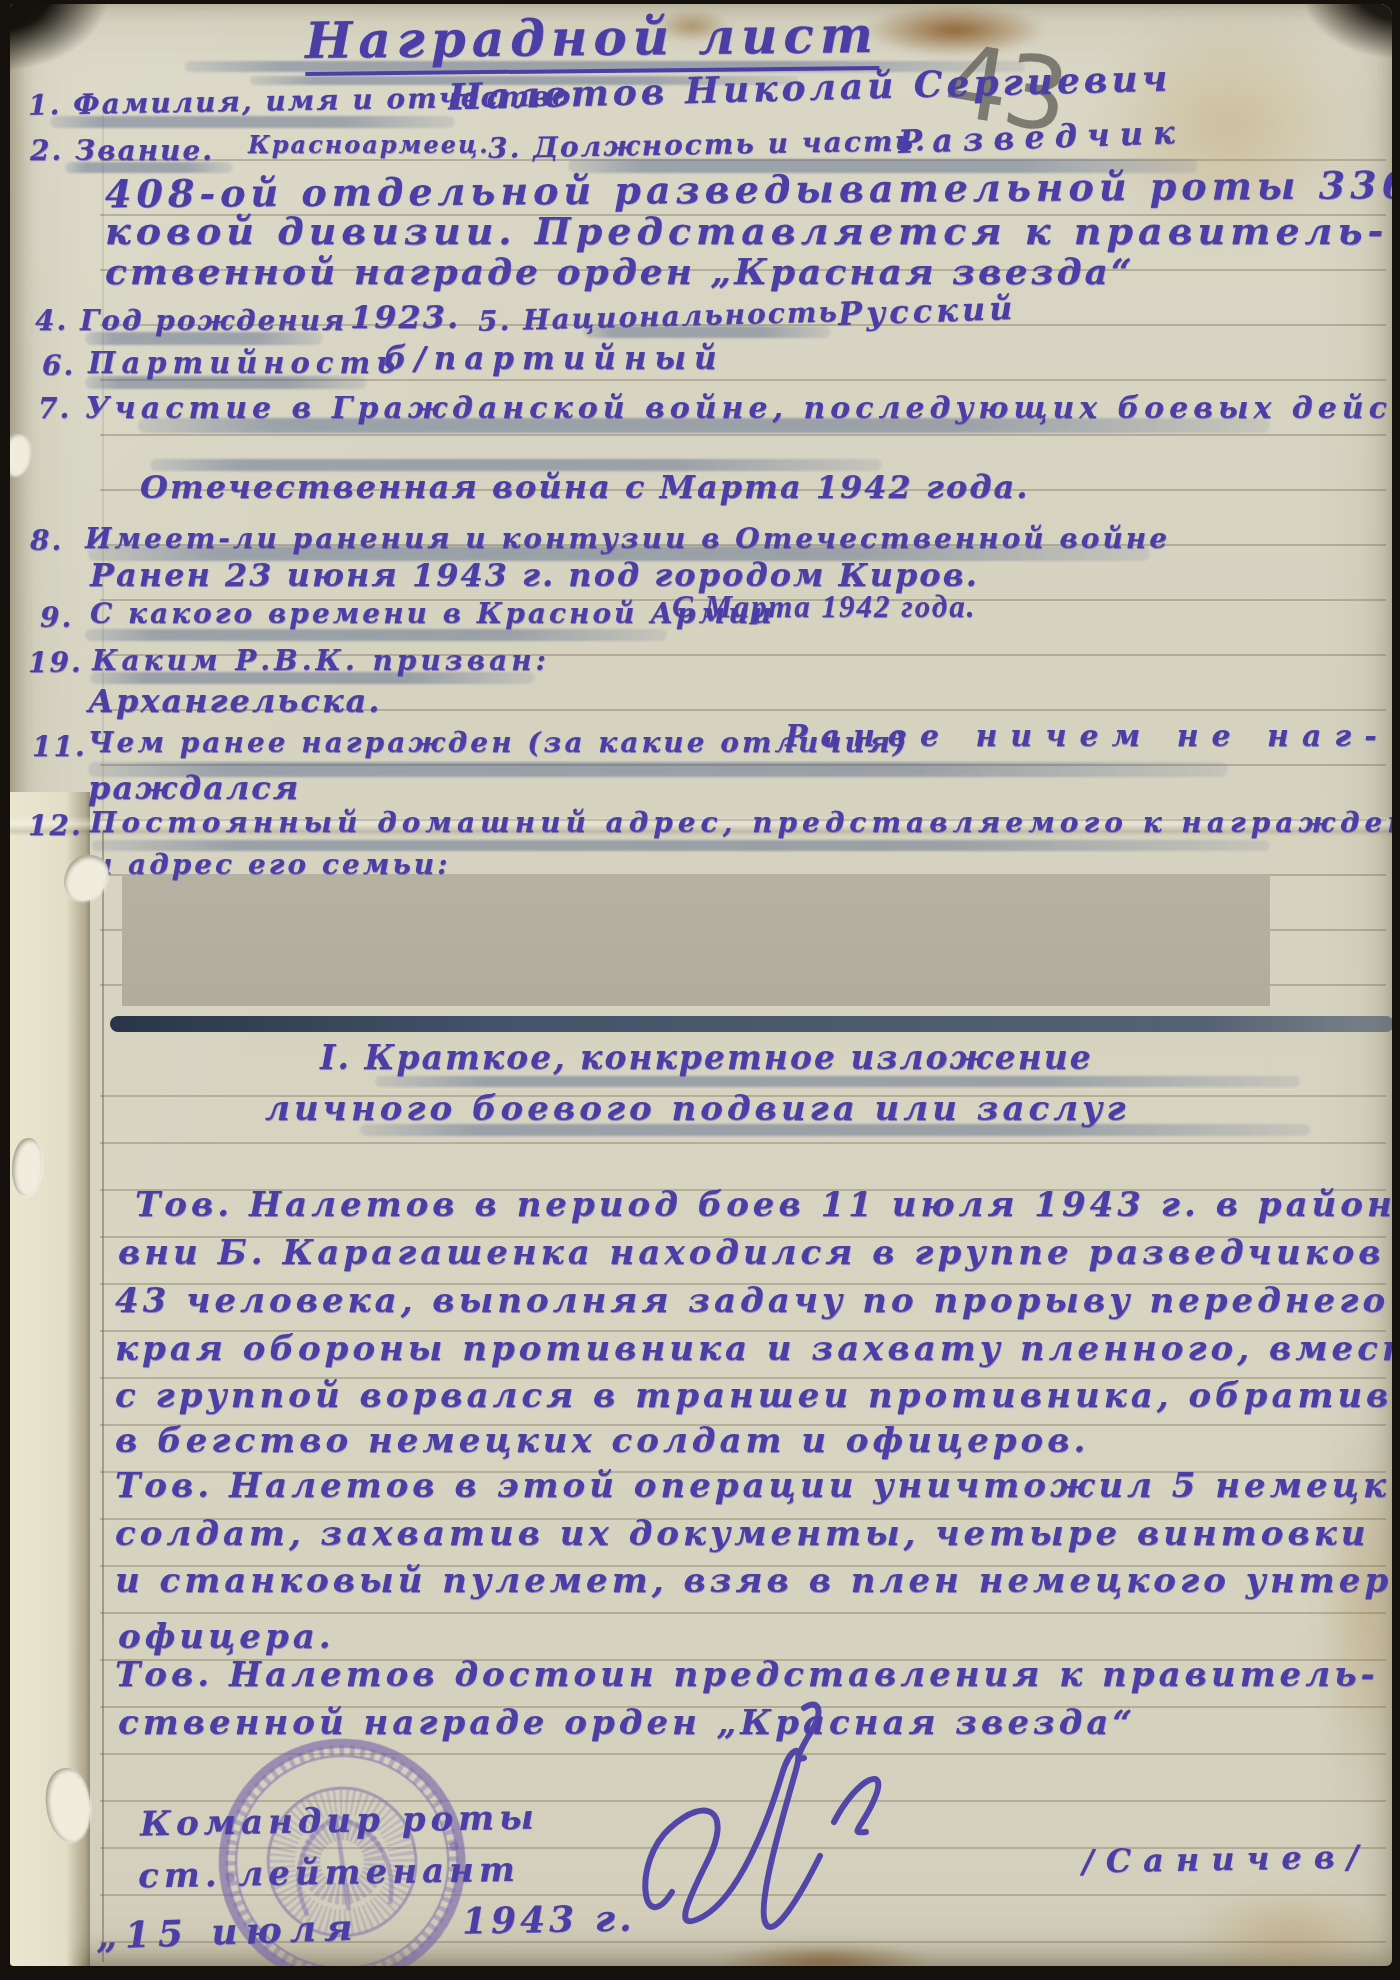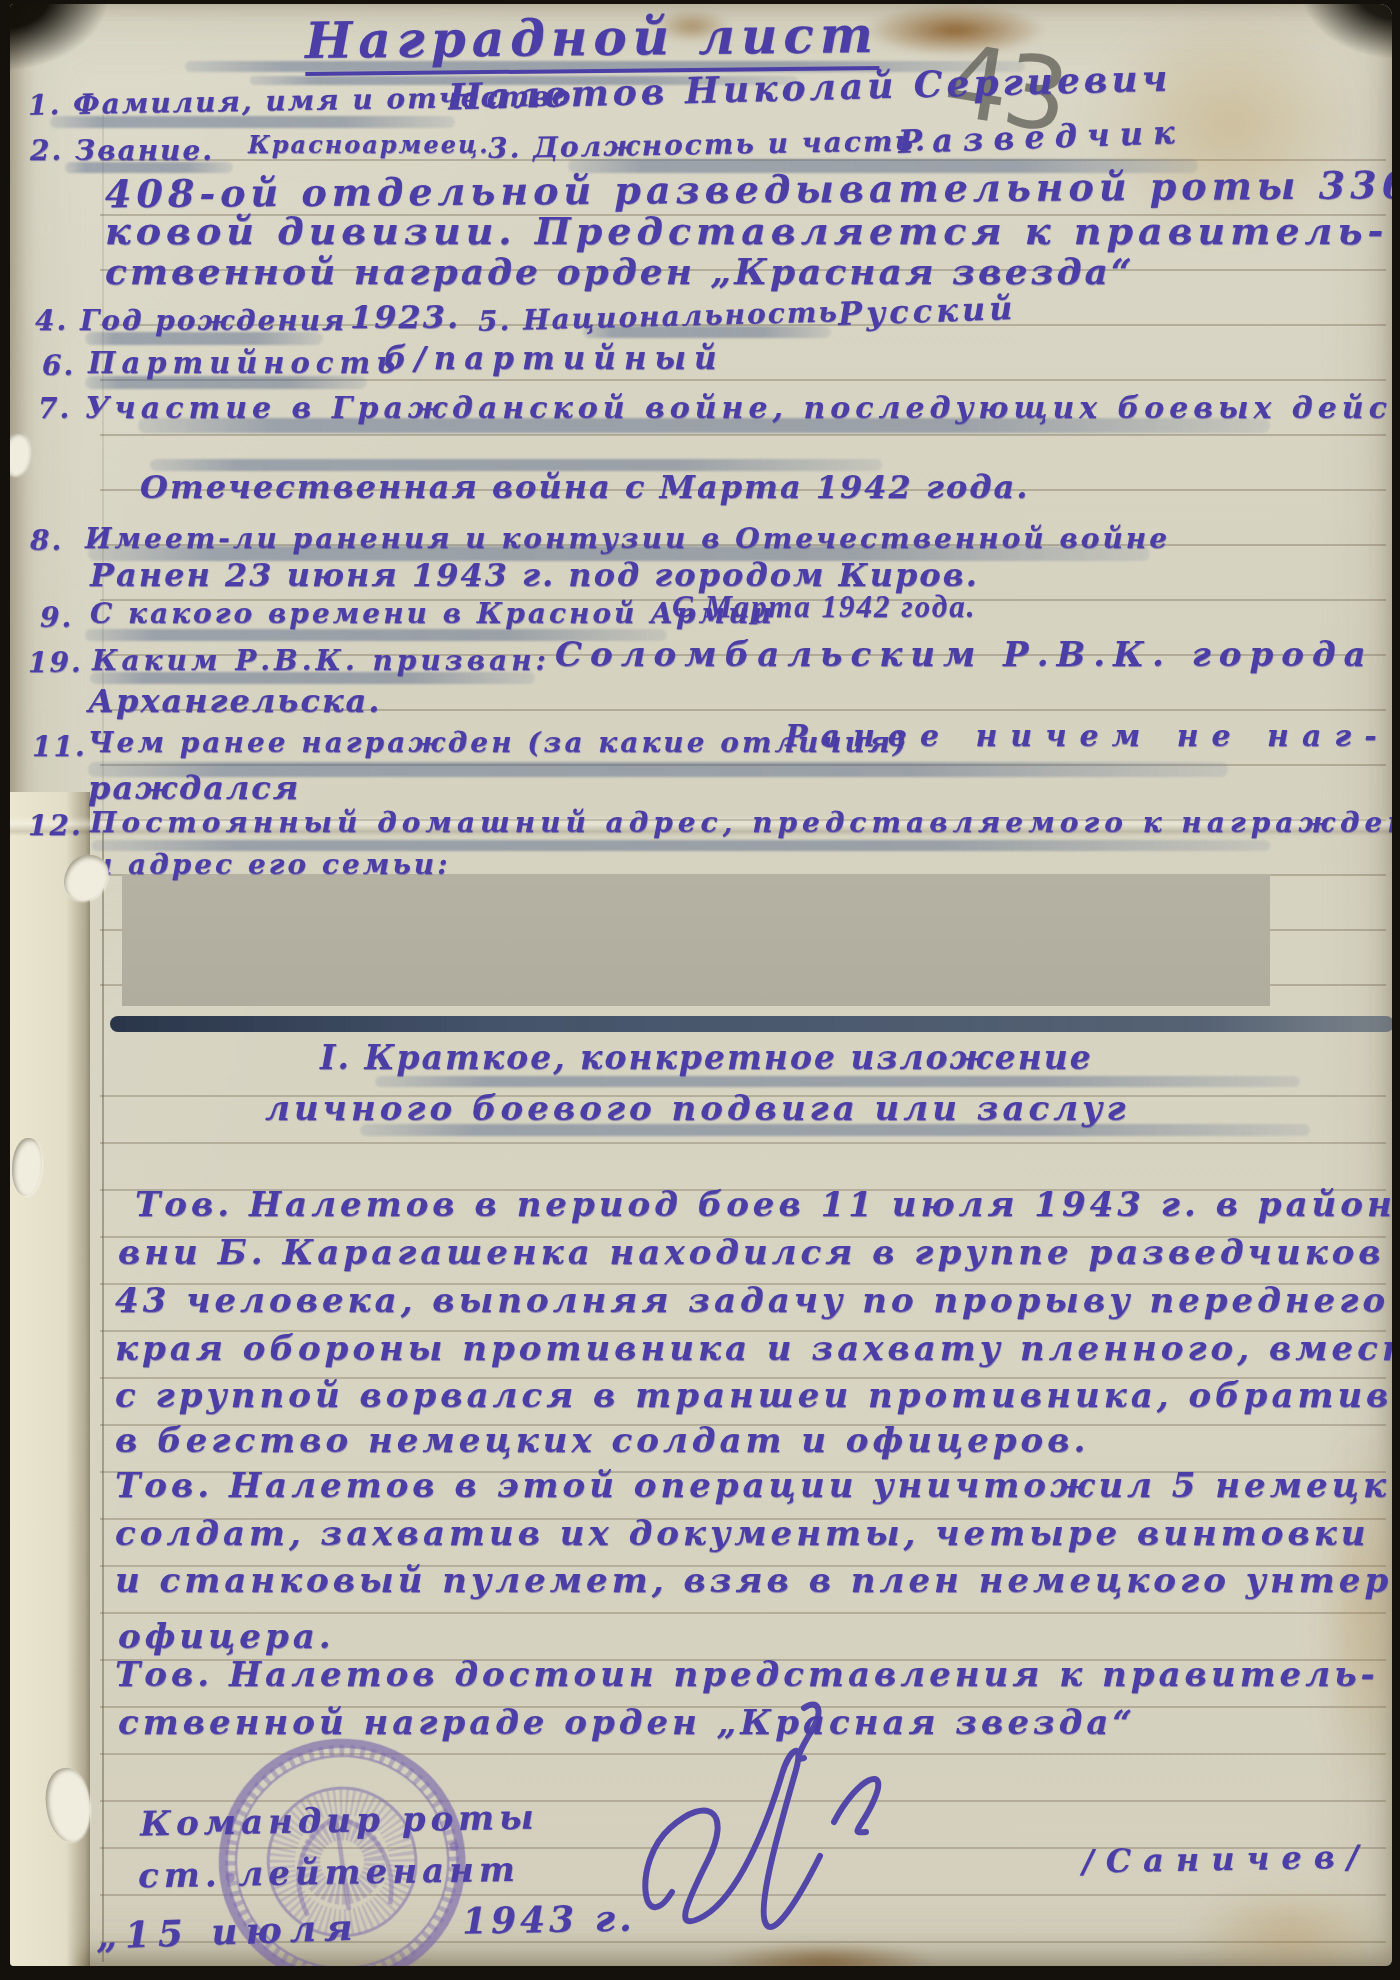"Соломбальским Р.В.К. города" span.hw { html: <span>Соломбальским Р.В.К. города</span> -> none }
